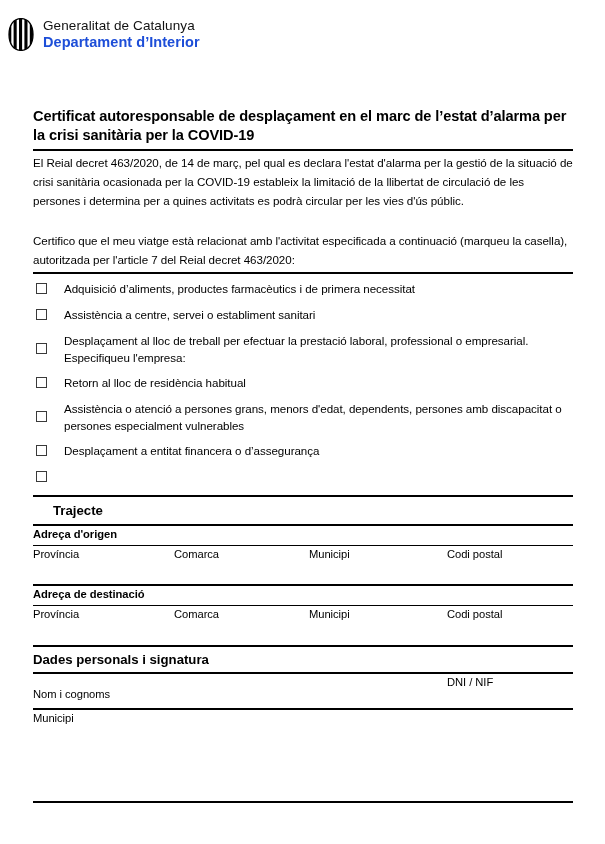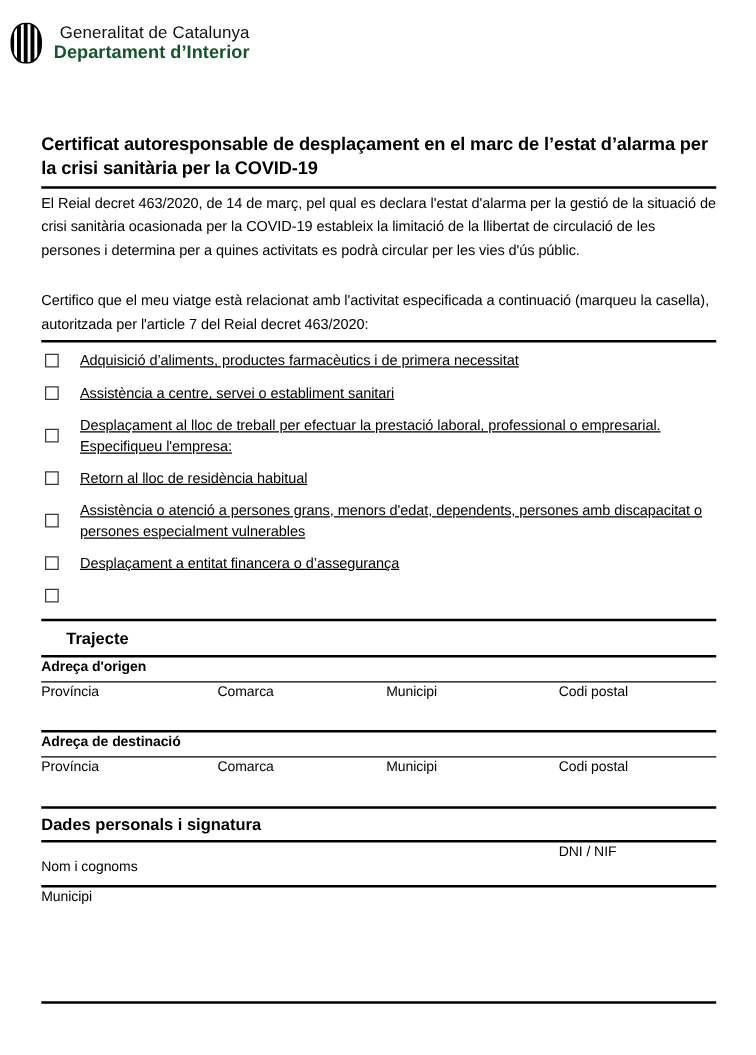"Generalitat de Catalunya" .logo-text { align-items: flex-end -> none }
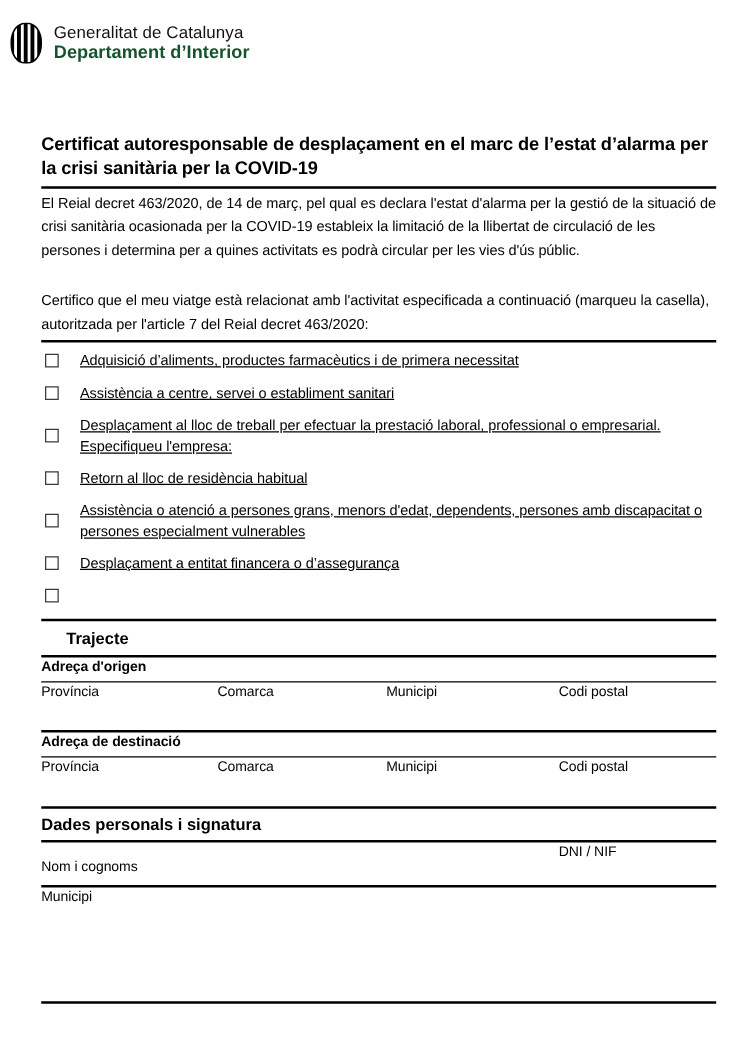"Departament d’Interior" .logo-line2 { color: #14532d -> #1d4ed8 }
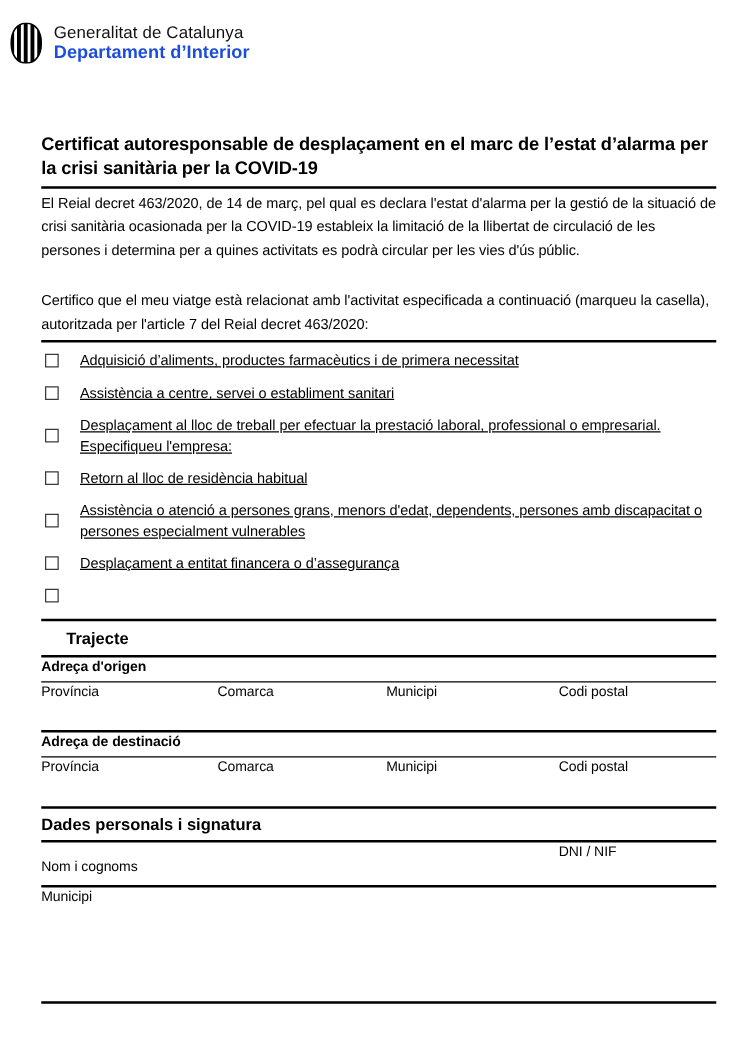"Adquisició d’aliments, productes" .check-list { text-decoration: underline -> none }
